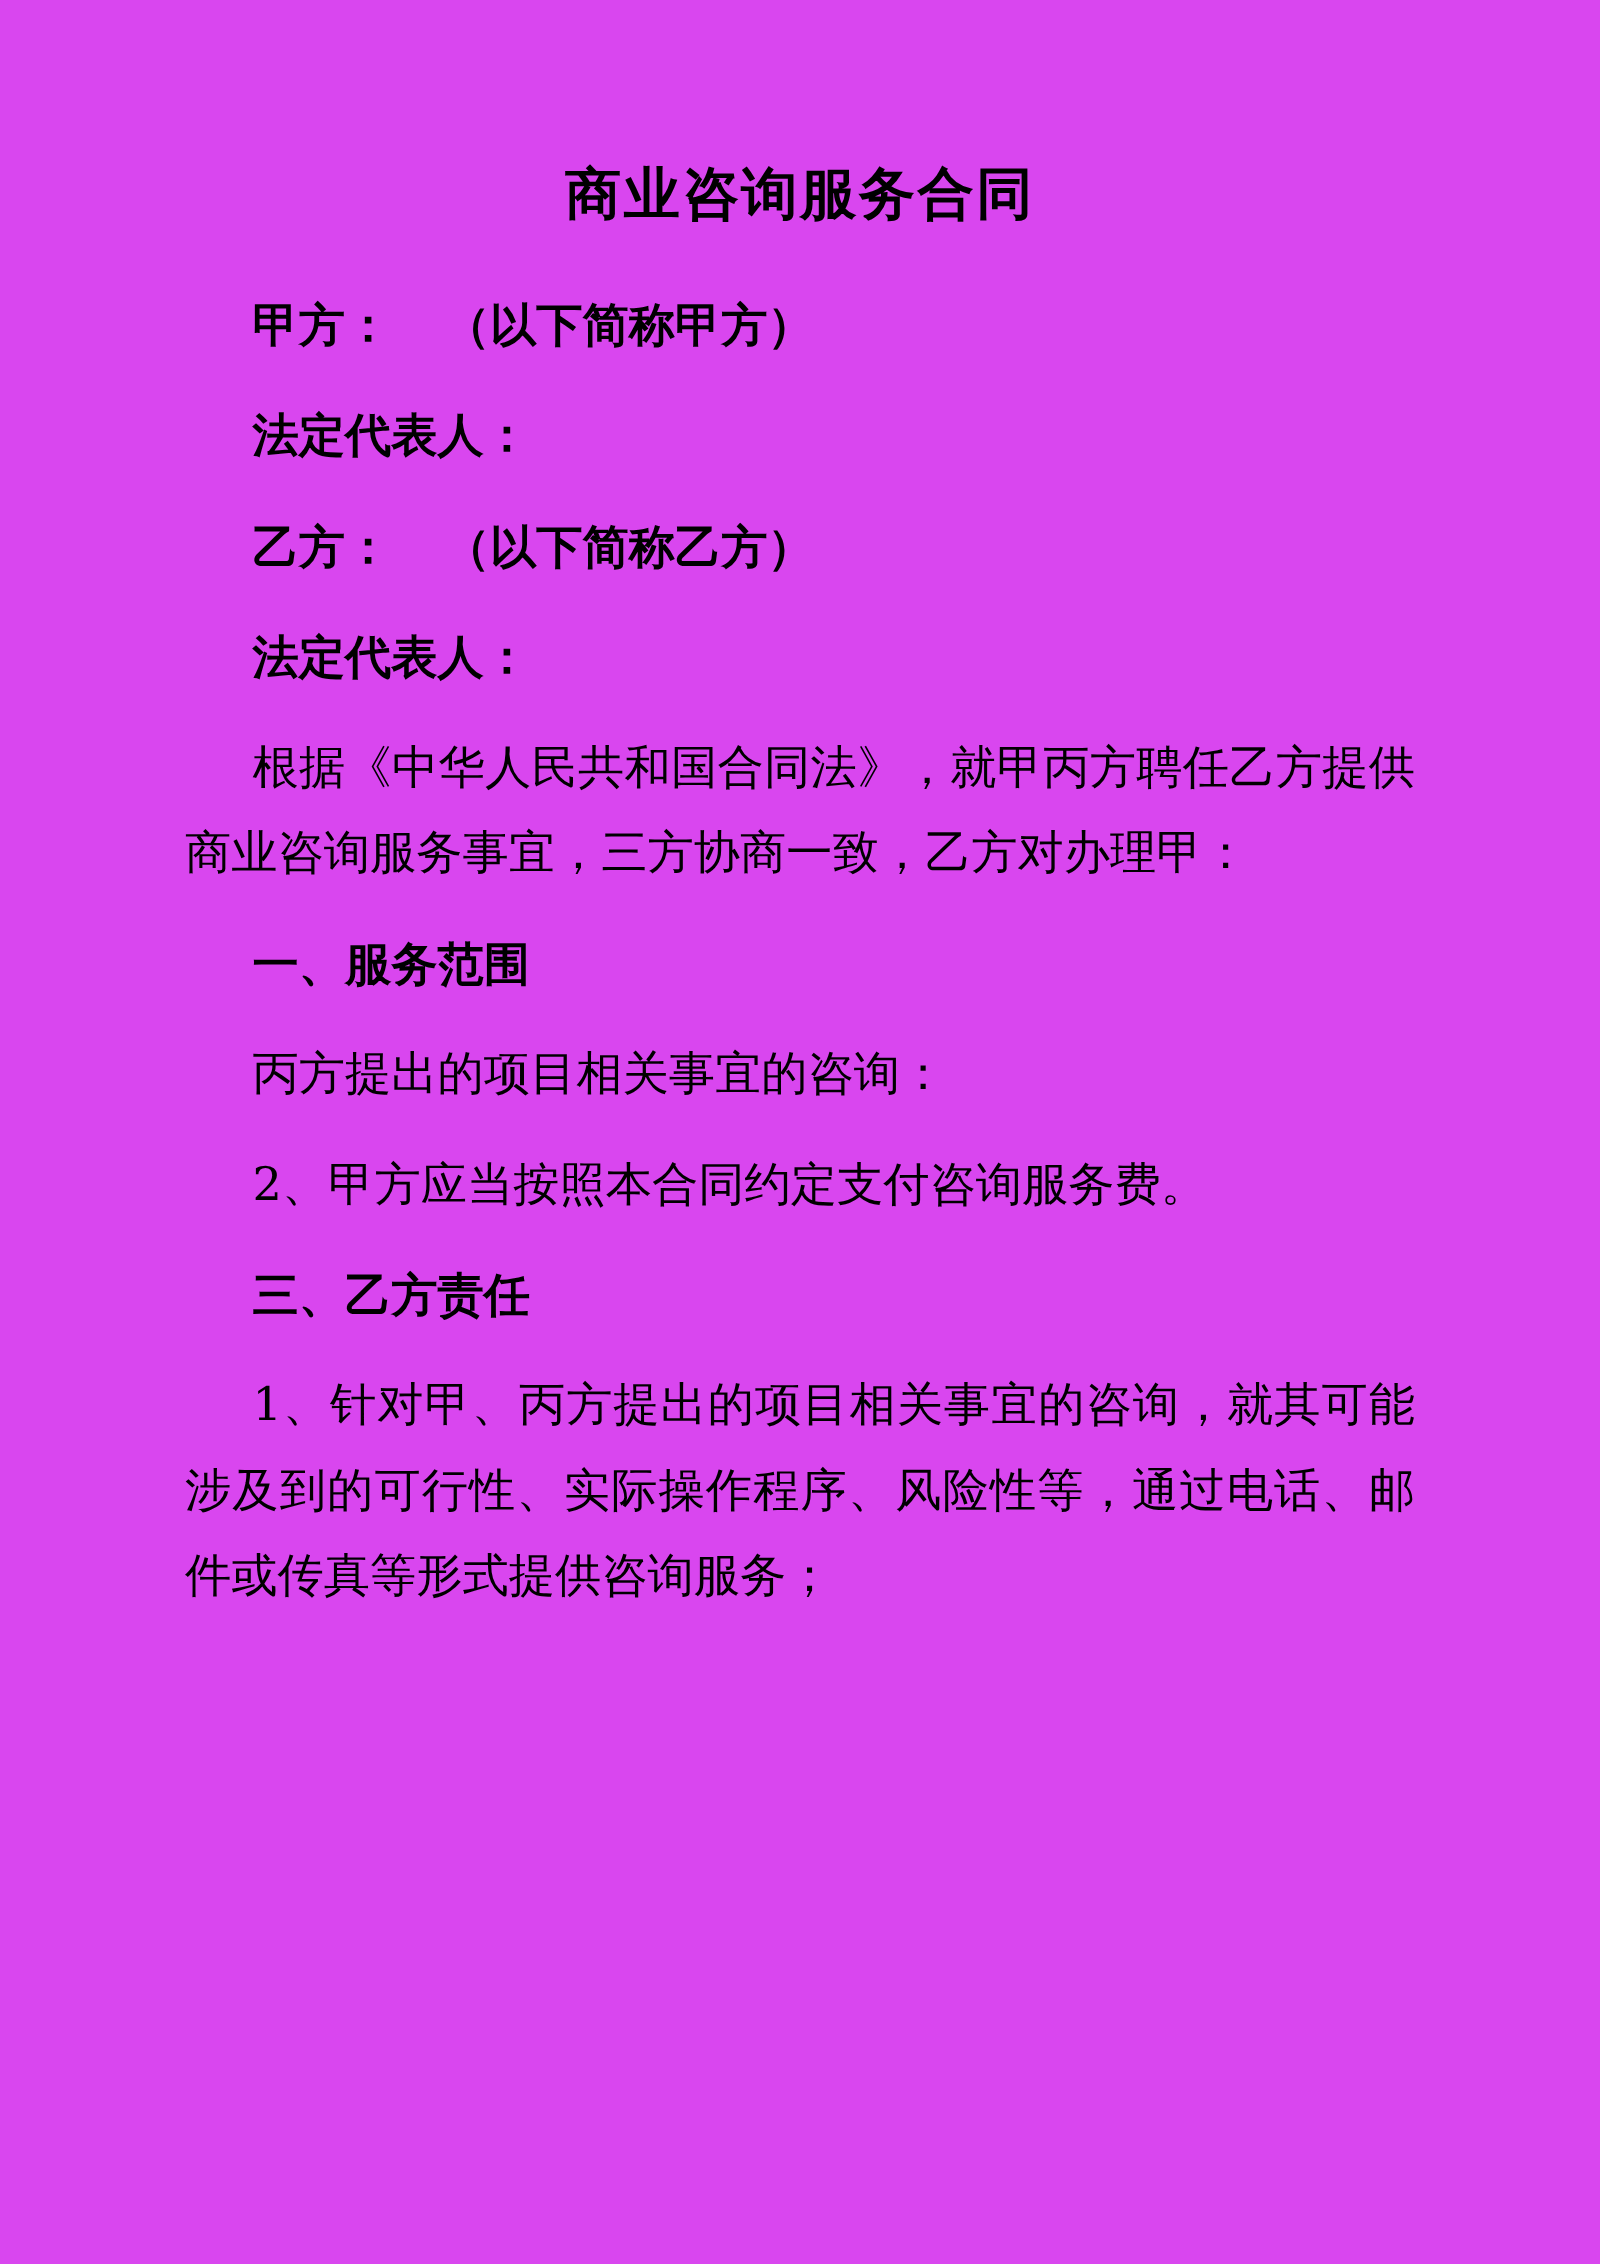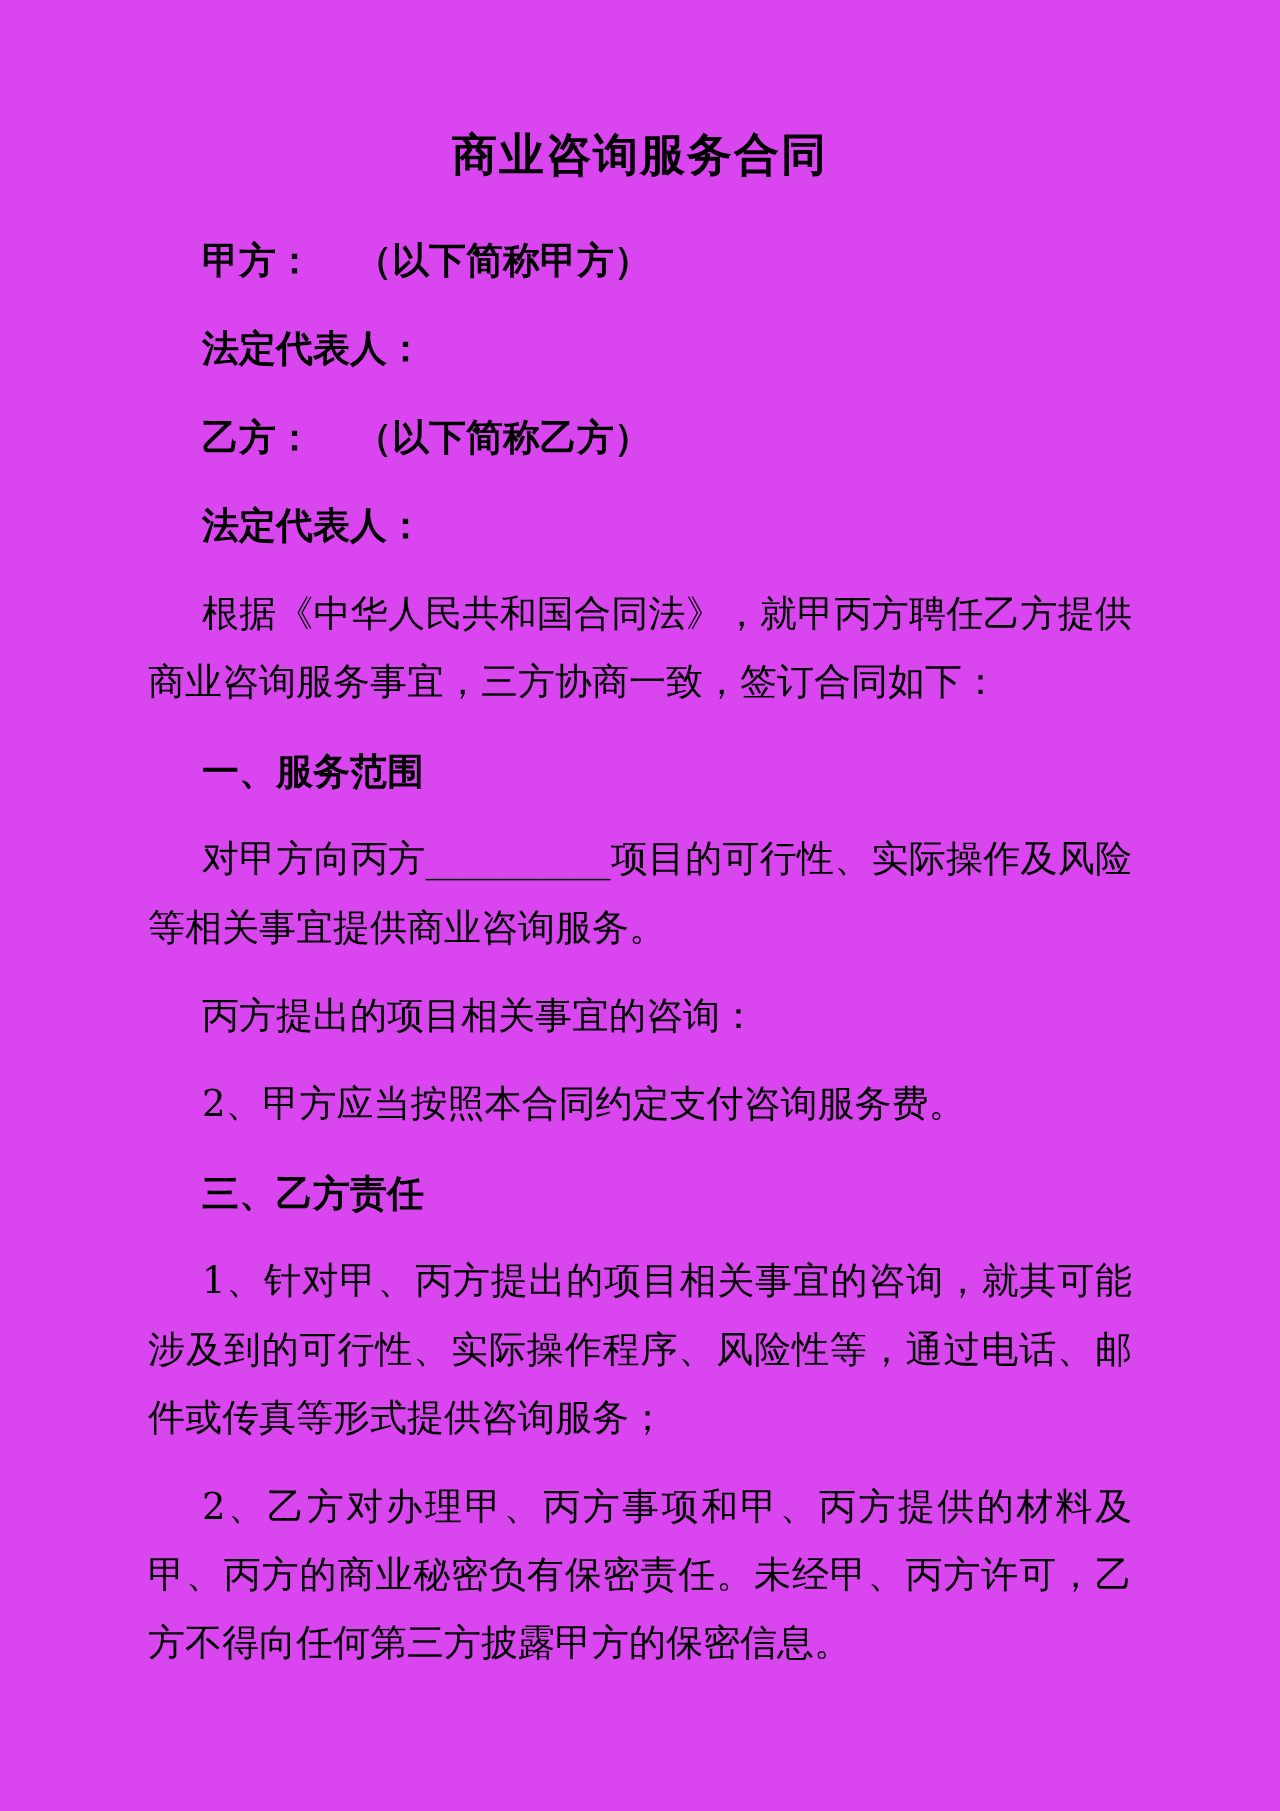"根据《中华人民共和国合同法》，就甲丙方聘任乙方提供商业咨询服务事宜，三方协商一致" p.para { text: 签订合同如下 -> 乙方对办理甲 }
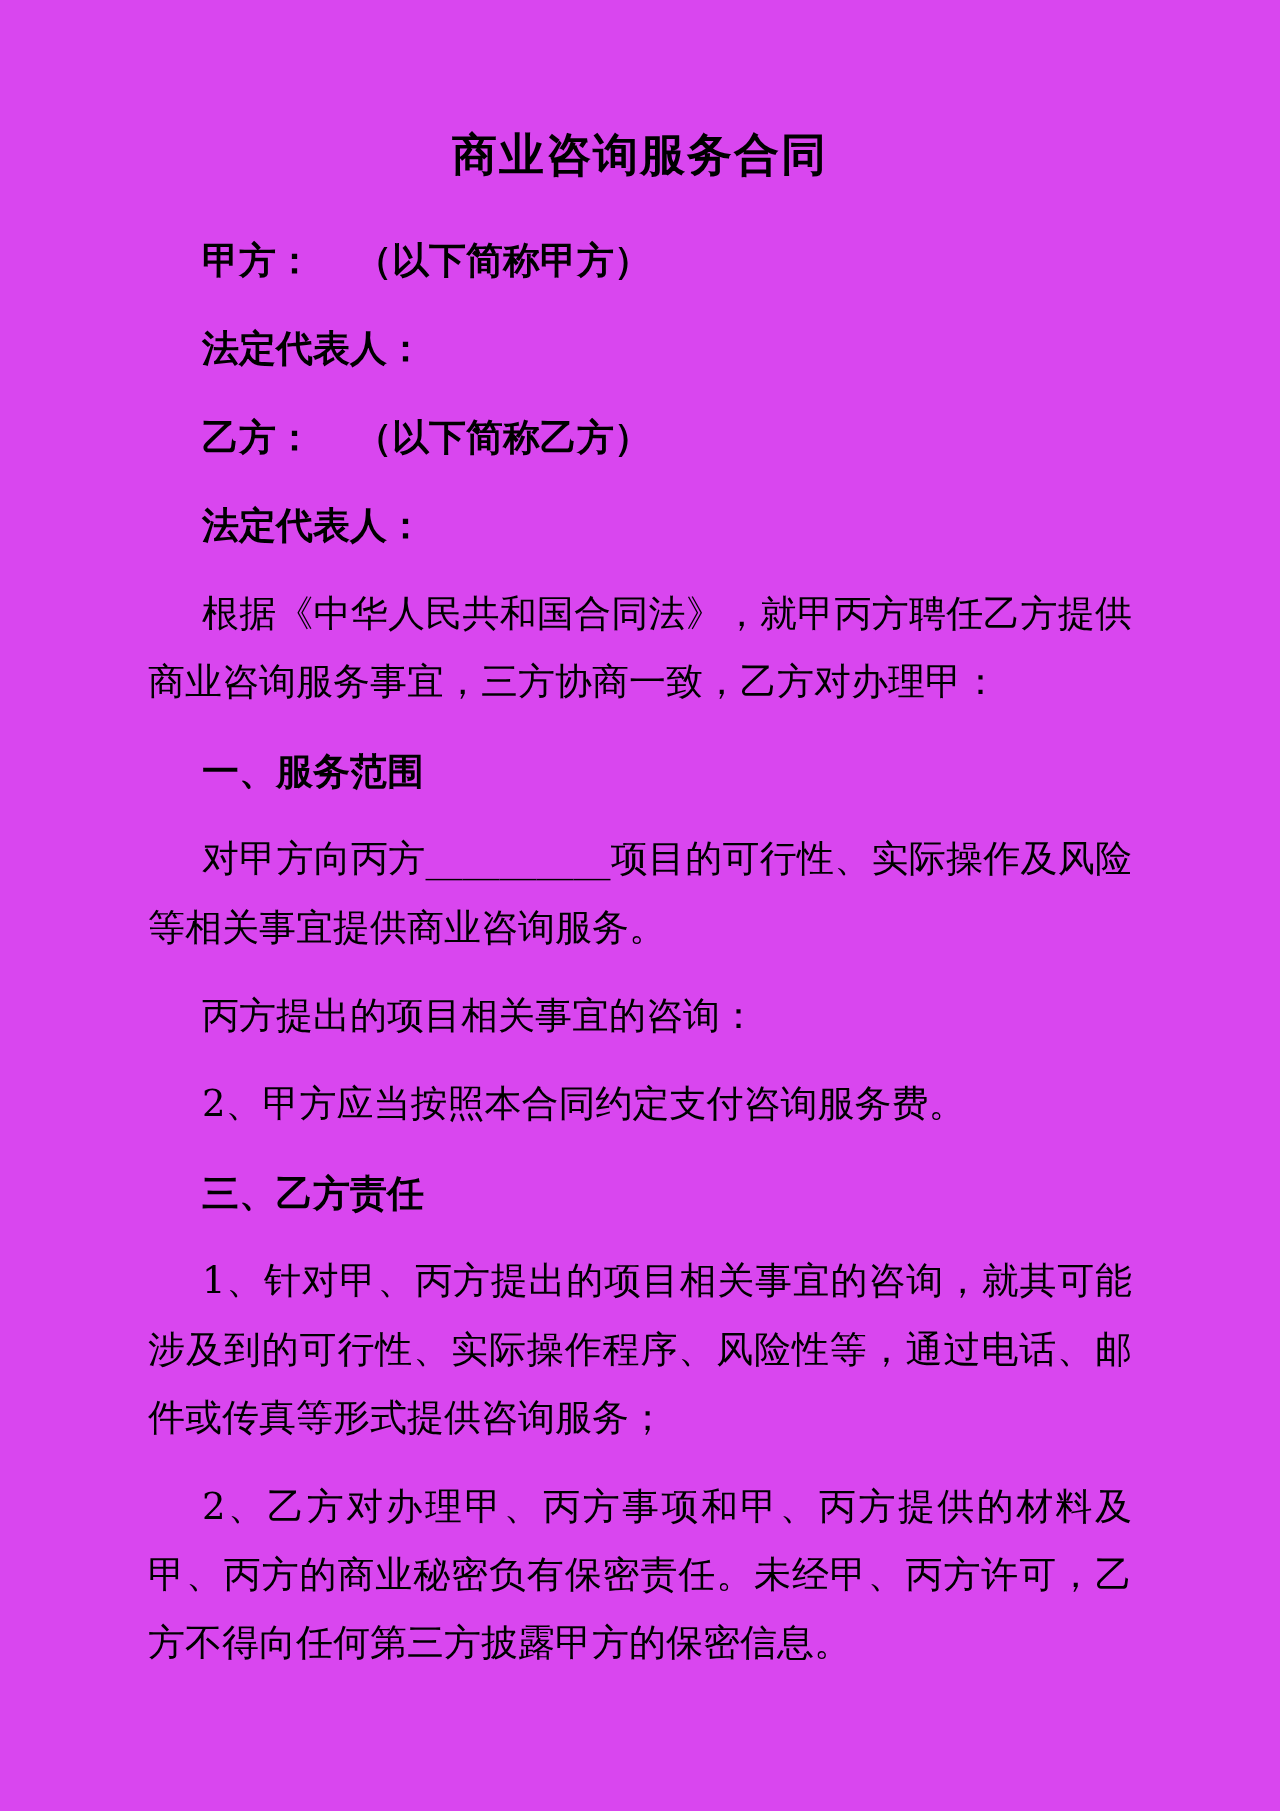"对甲方向丙方__________项目的可行性、实际操作及风险等相关事宜提供商业咨" p.para { html: <p>对甲方向丙方__________项目的可行性、实际操作及风险等相关事宜提供商业咨询服务。</p> -> none }
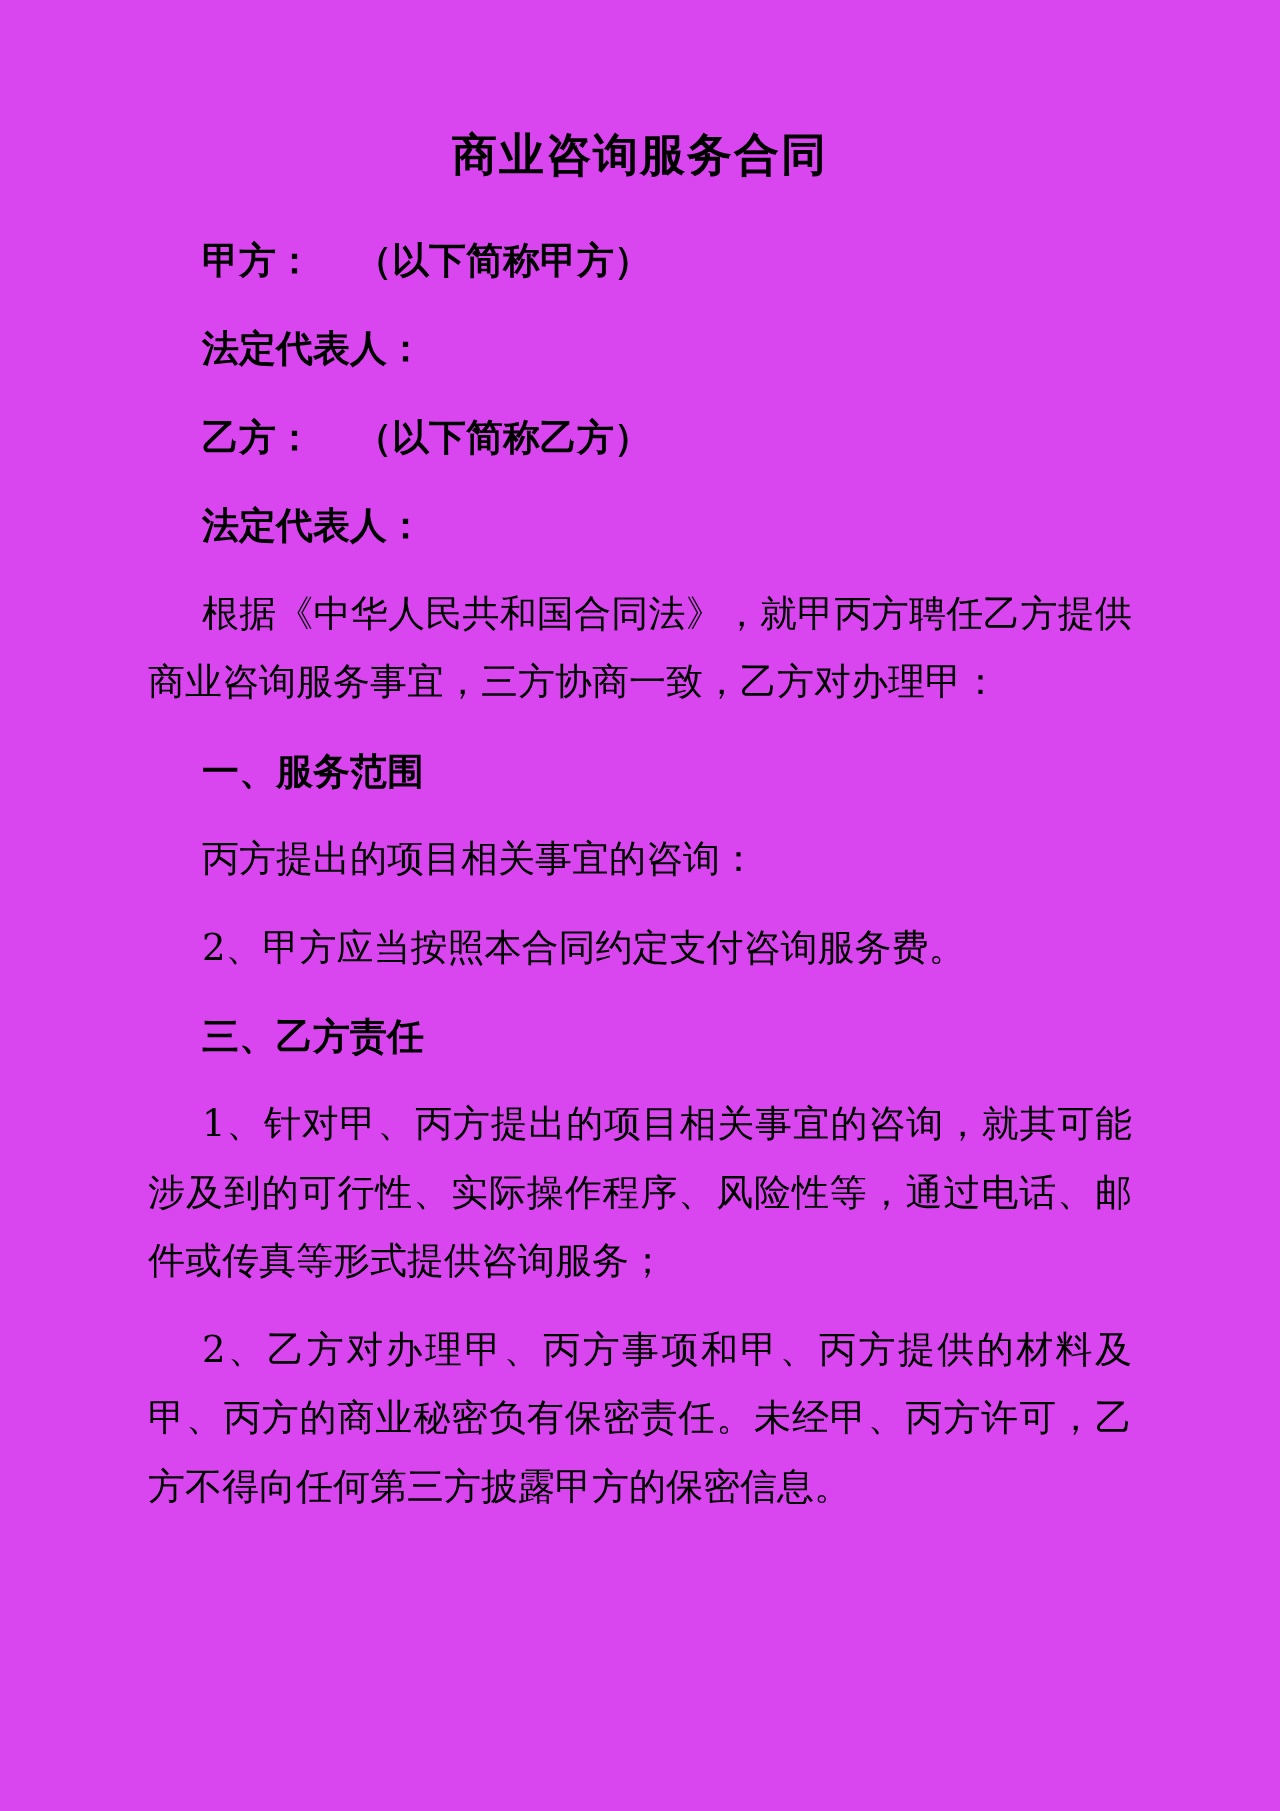"2、乙方对办理甲、丙方事项和甲、丙方提供的材料及甲、丙方的商业秘密负有保密责任。" p.para { html: <p>2、乙方对办理甲、丙方事项和甲、丙方提供的材料及甲、丙方的商业秘密负有保密责任。未经甲、丙方许可，乙方不得向任何第三方披露甲方的保密信息。</p> -> none }
